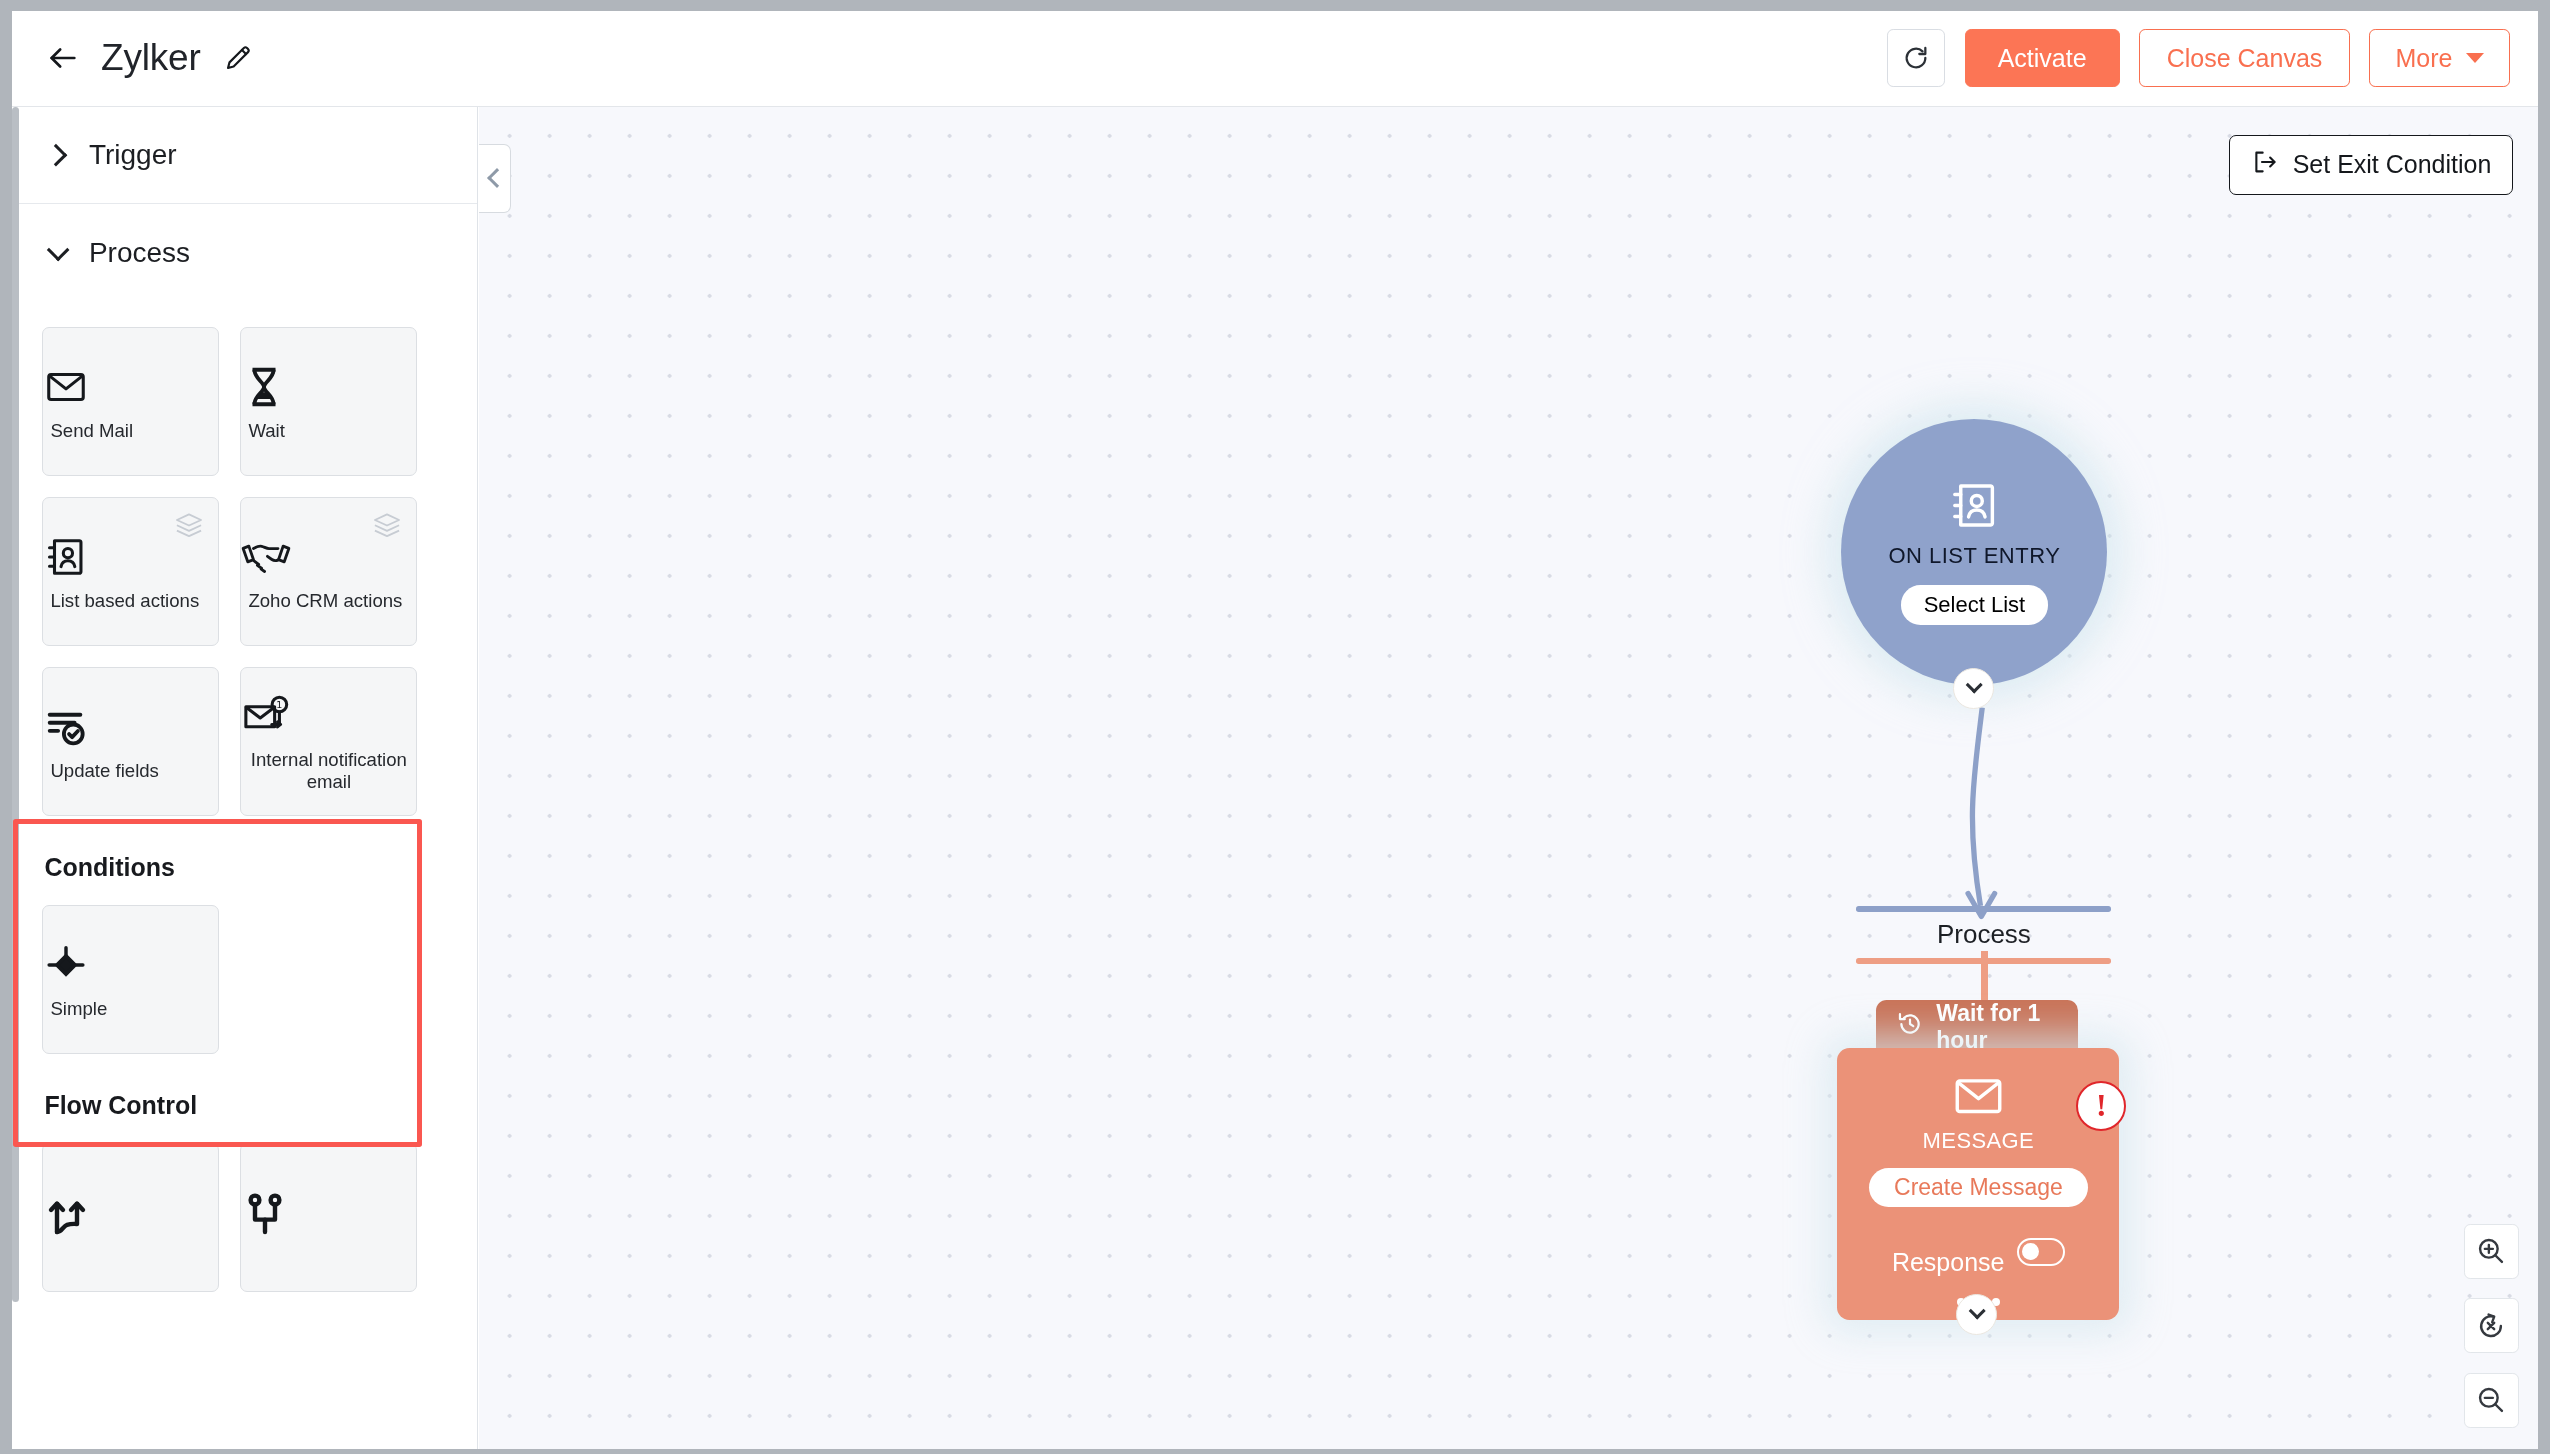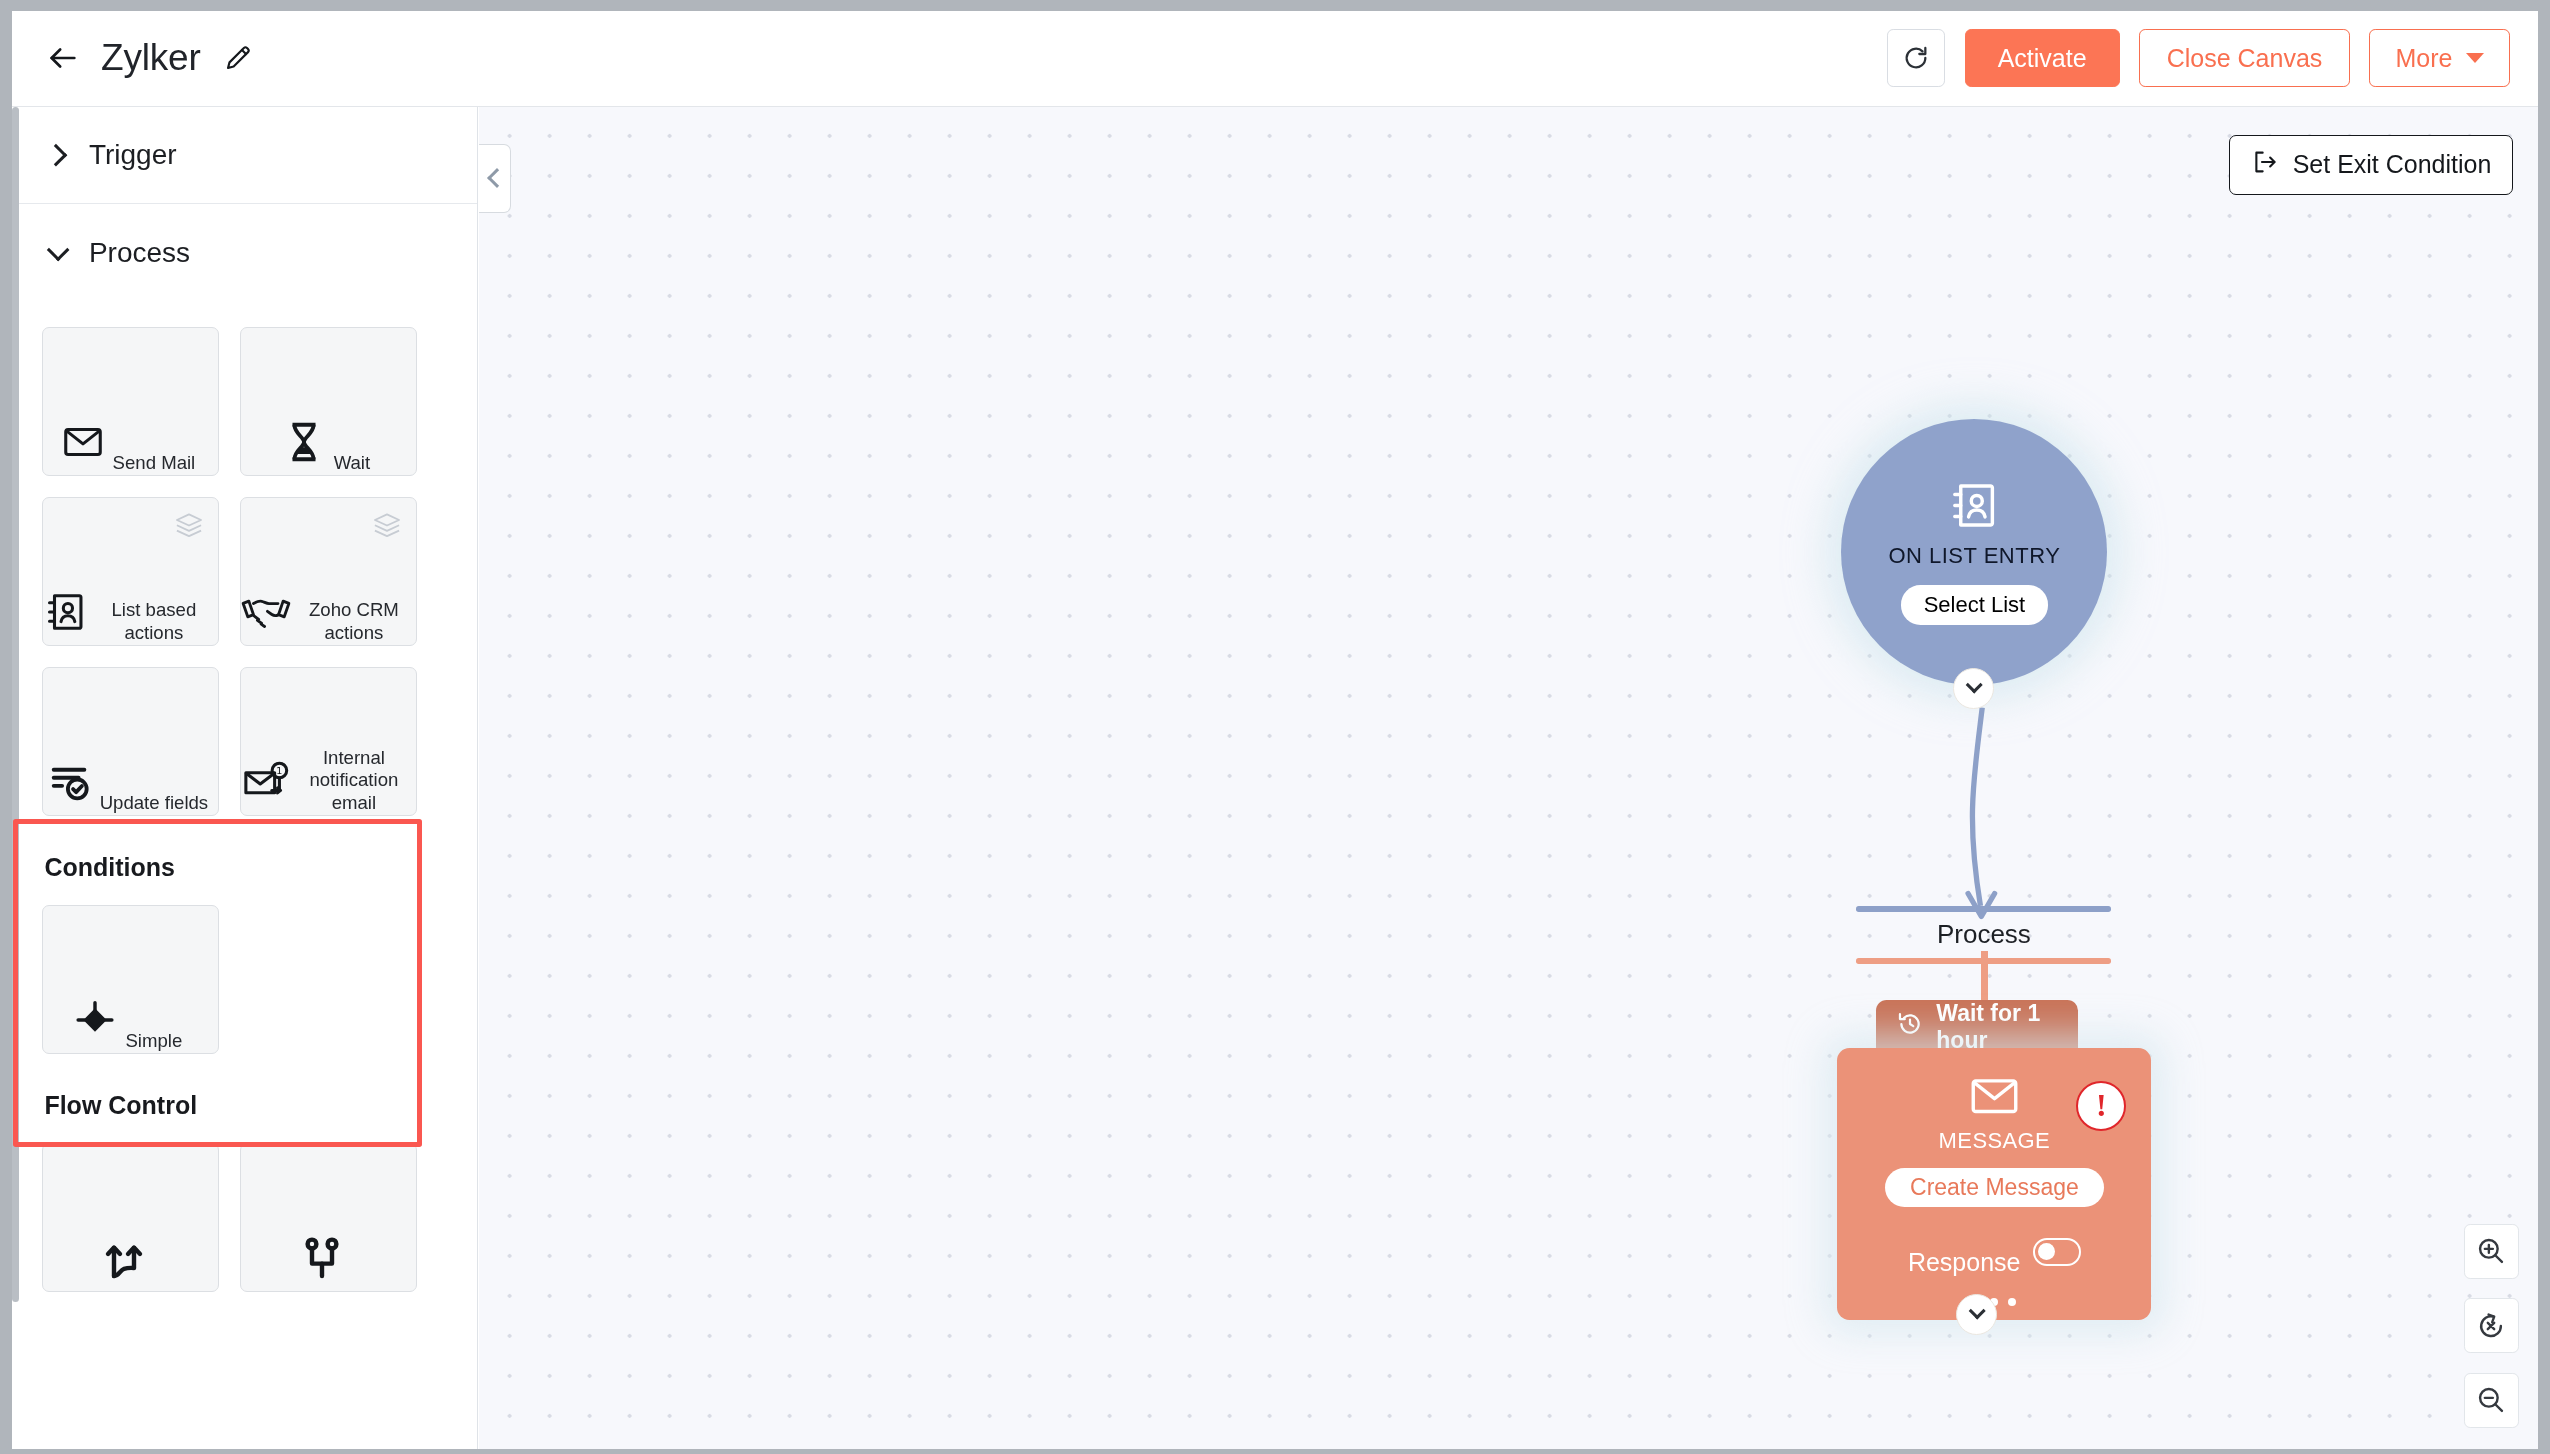"Send Mail" .card { align-items: flex-end -> flex-start; flex-direction: row -> column }
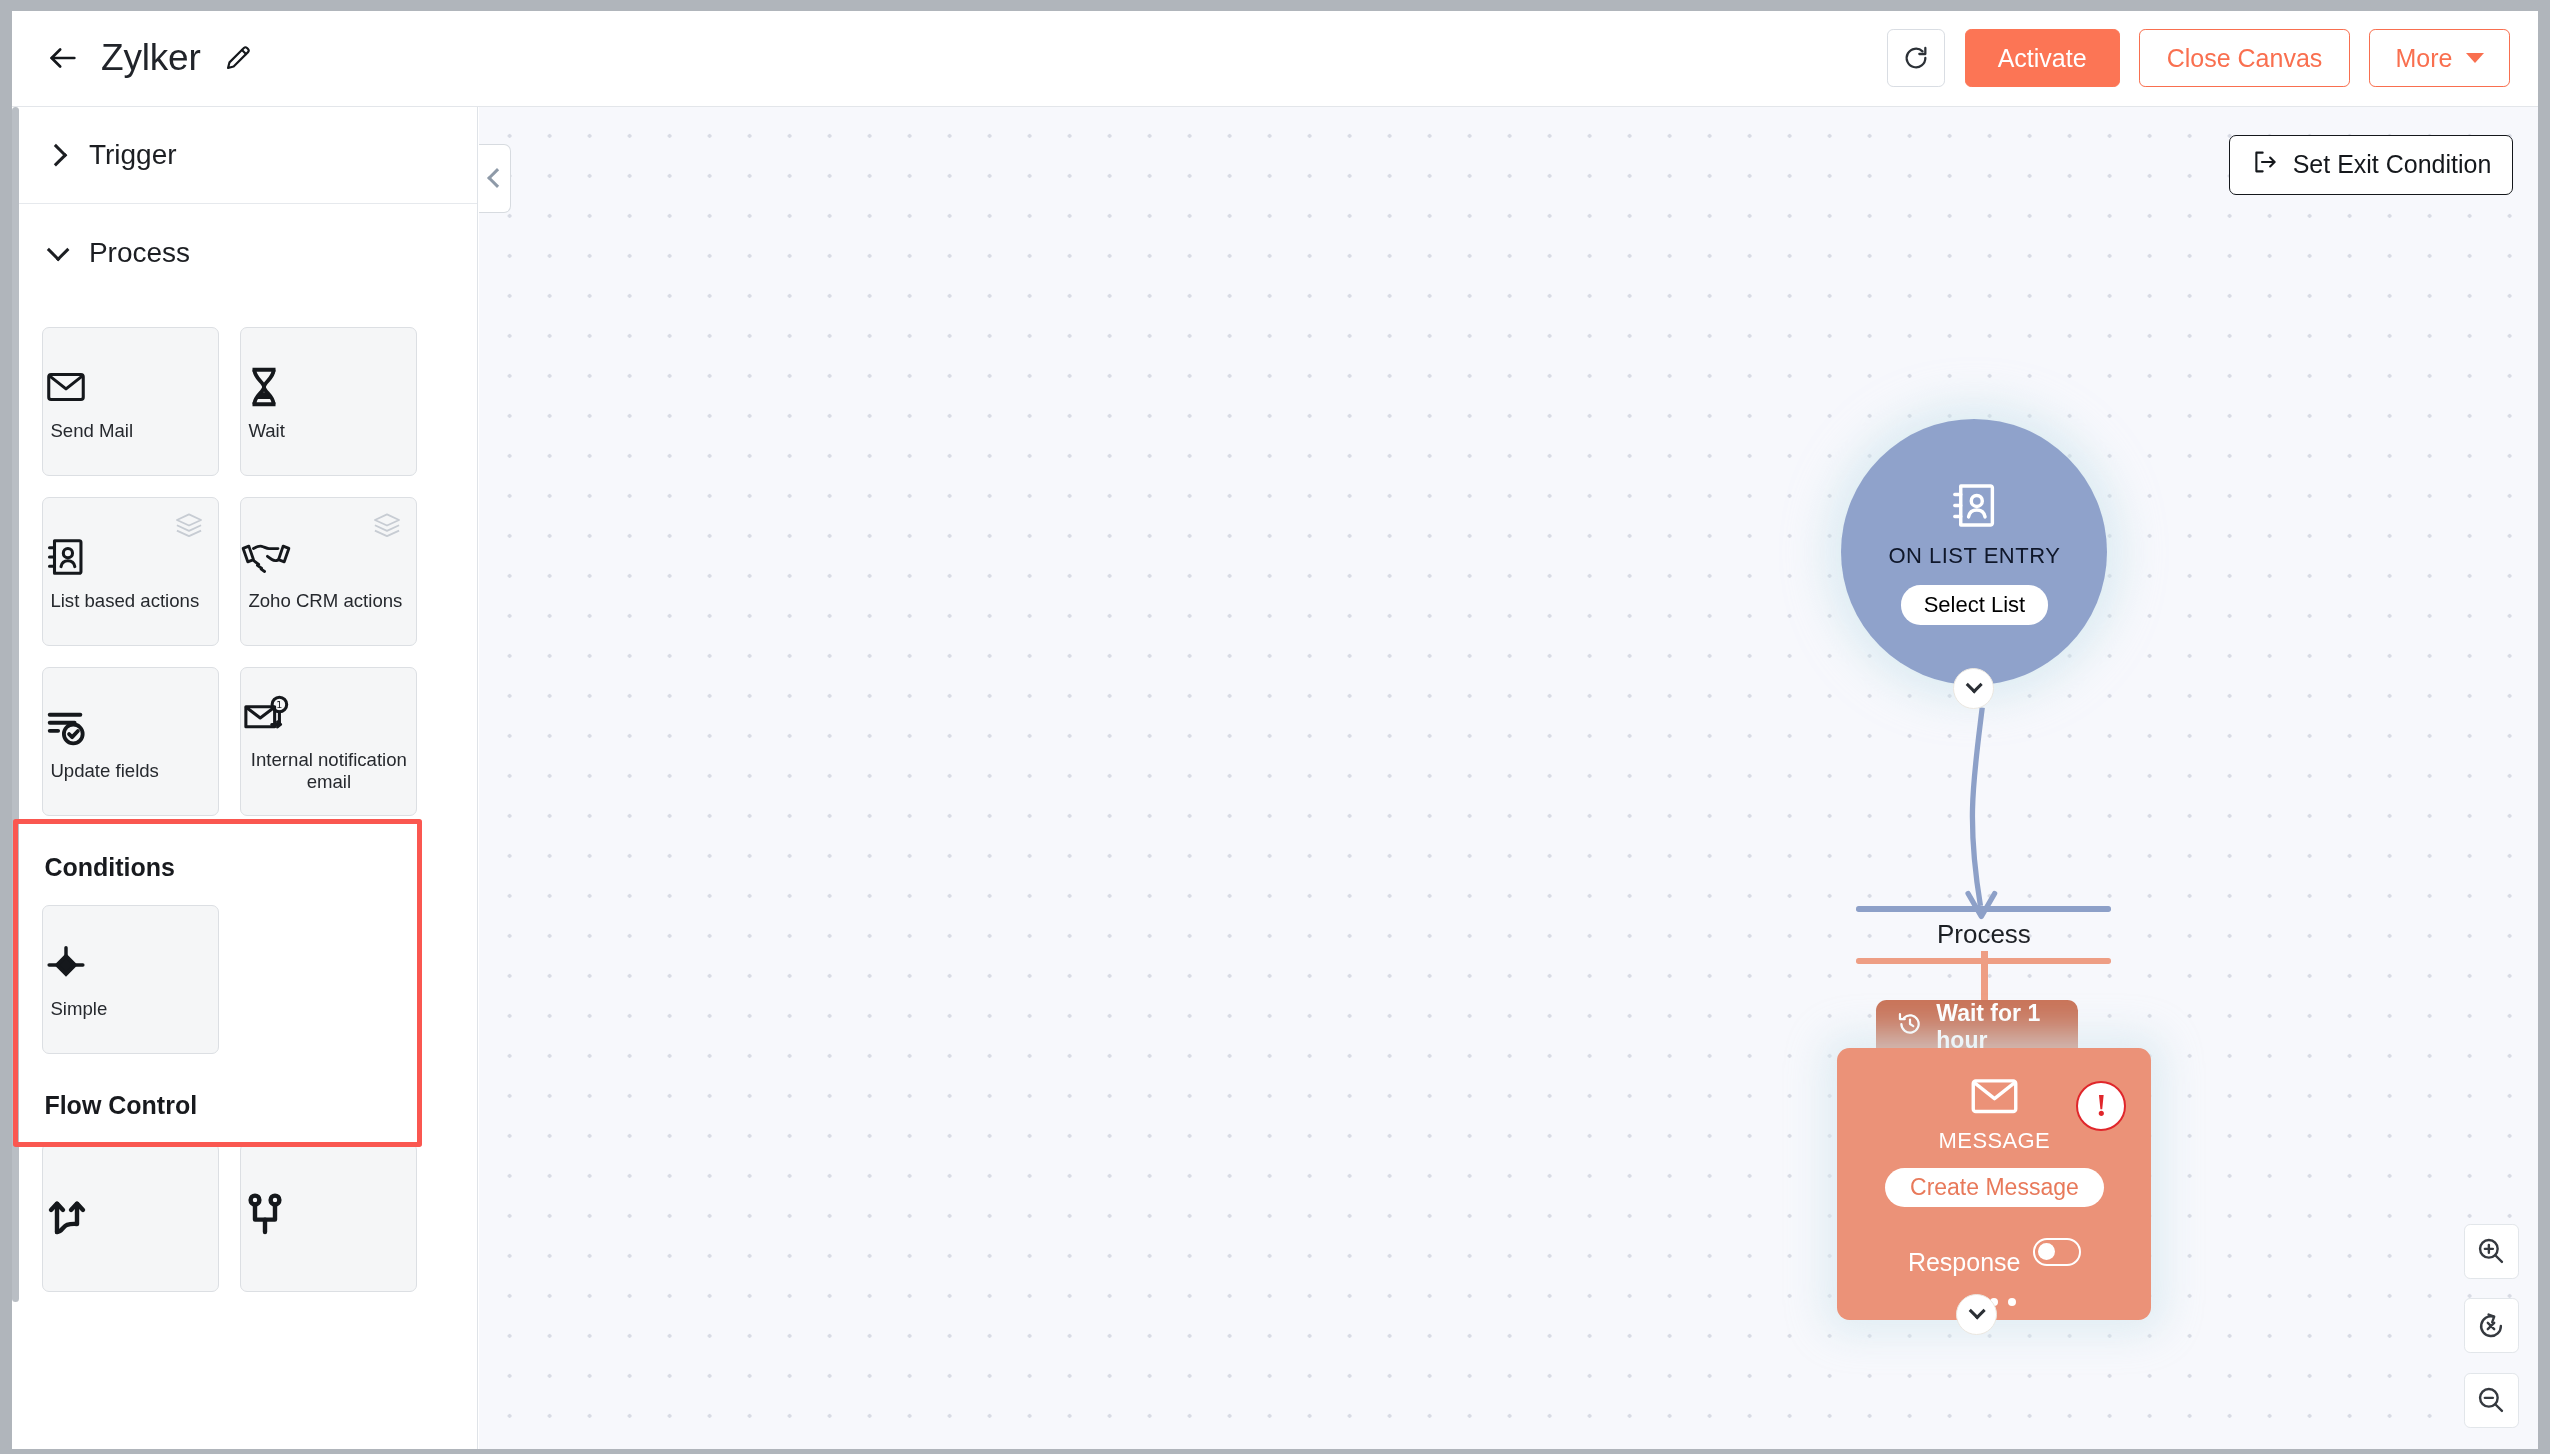"MESSAGE" #message-node { width: 314px -> 282px }
